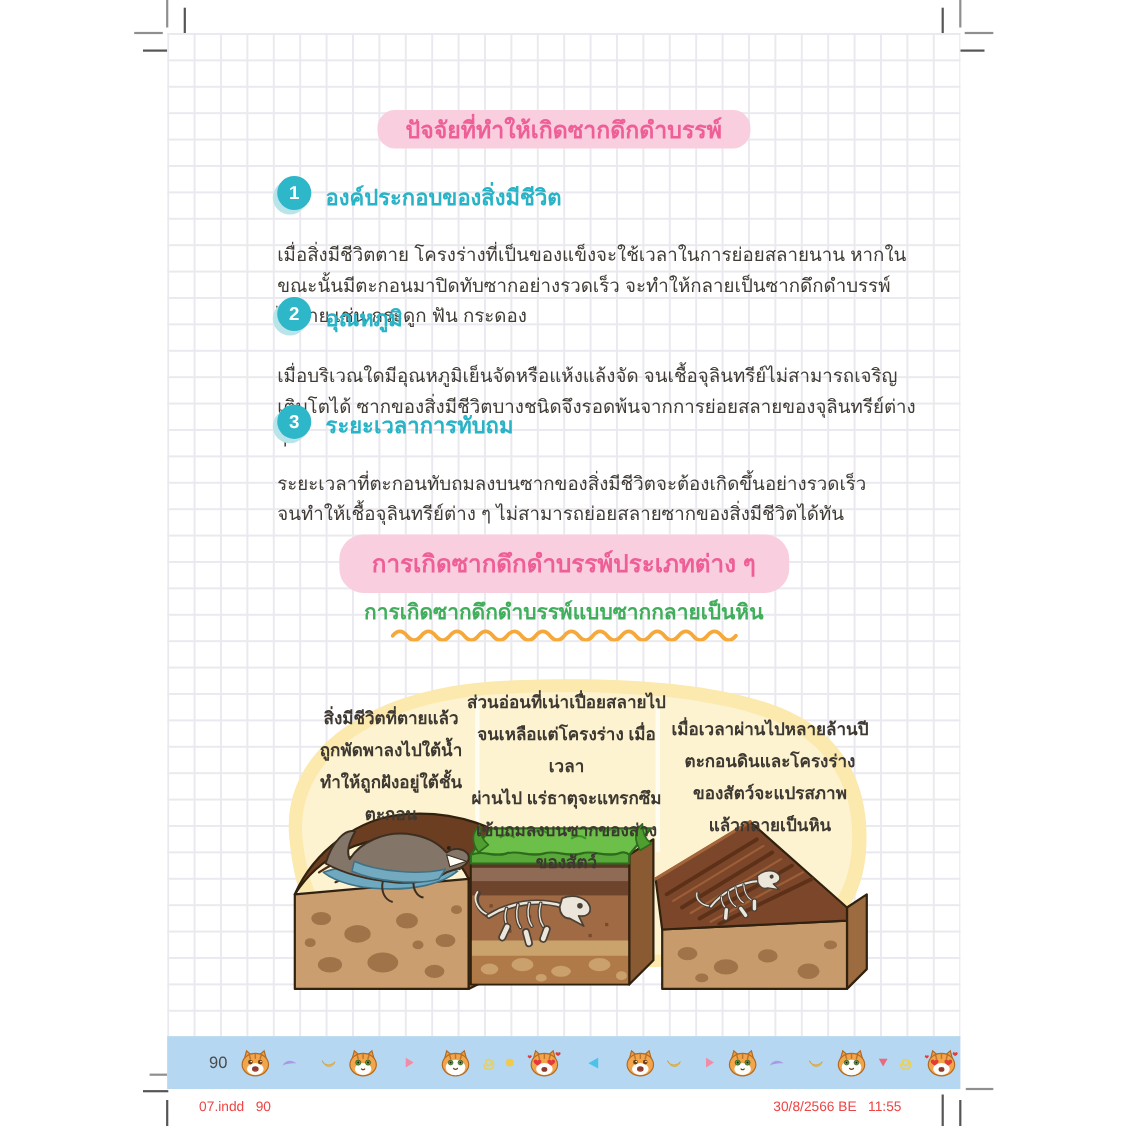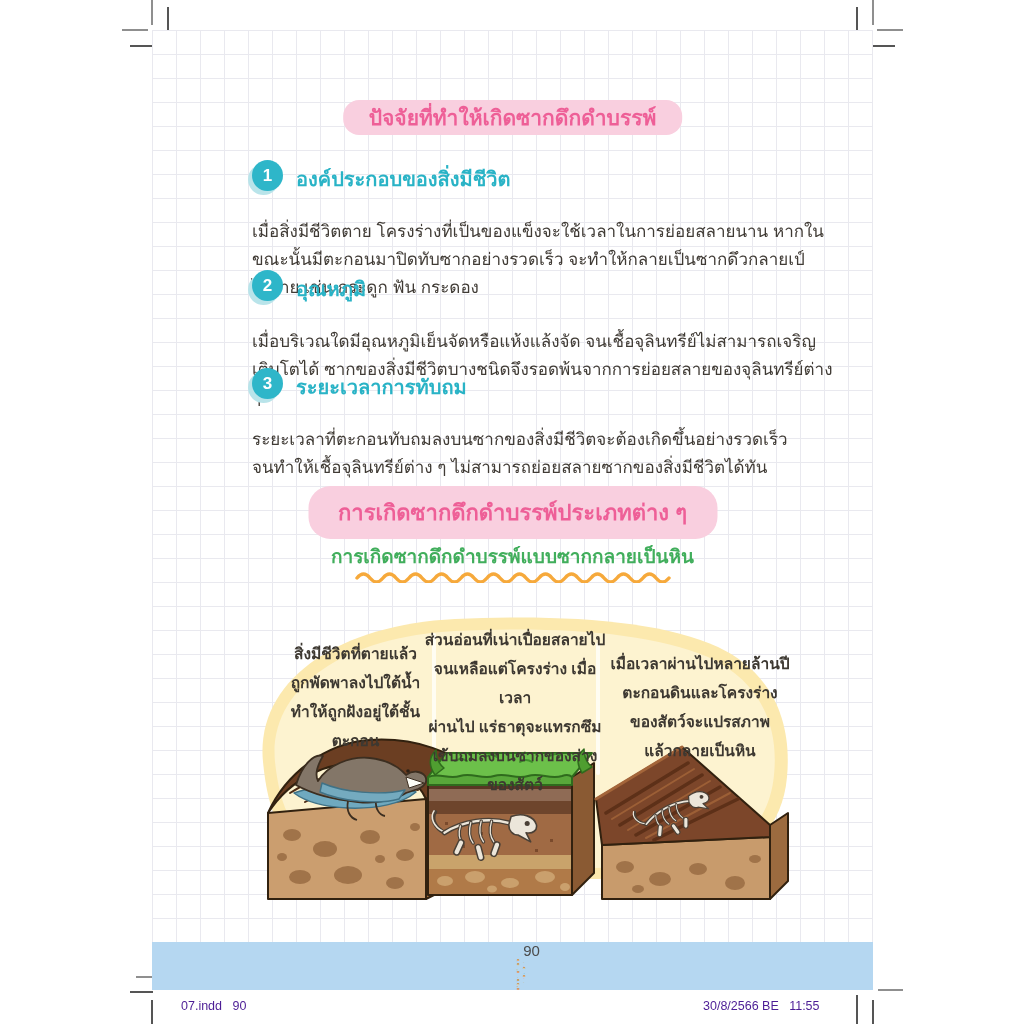"ขณะนั้นมีตะกอนมาปิดทับซากอย่างรวดเร็ว" div { text: จะทำให้กลายเป็นซากดึวกลายเป์ -> จะทำให้กลายเป็นซากดึกดำบรรพ์ }
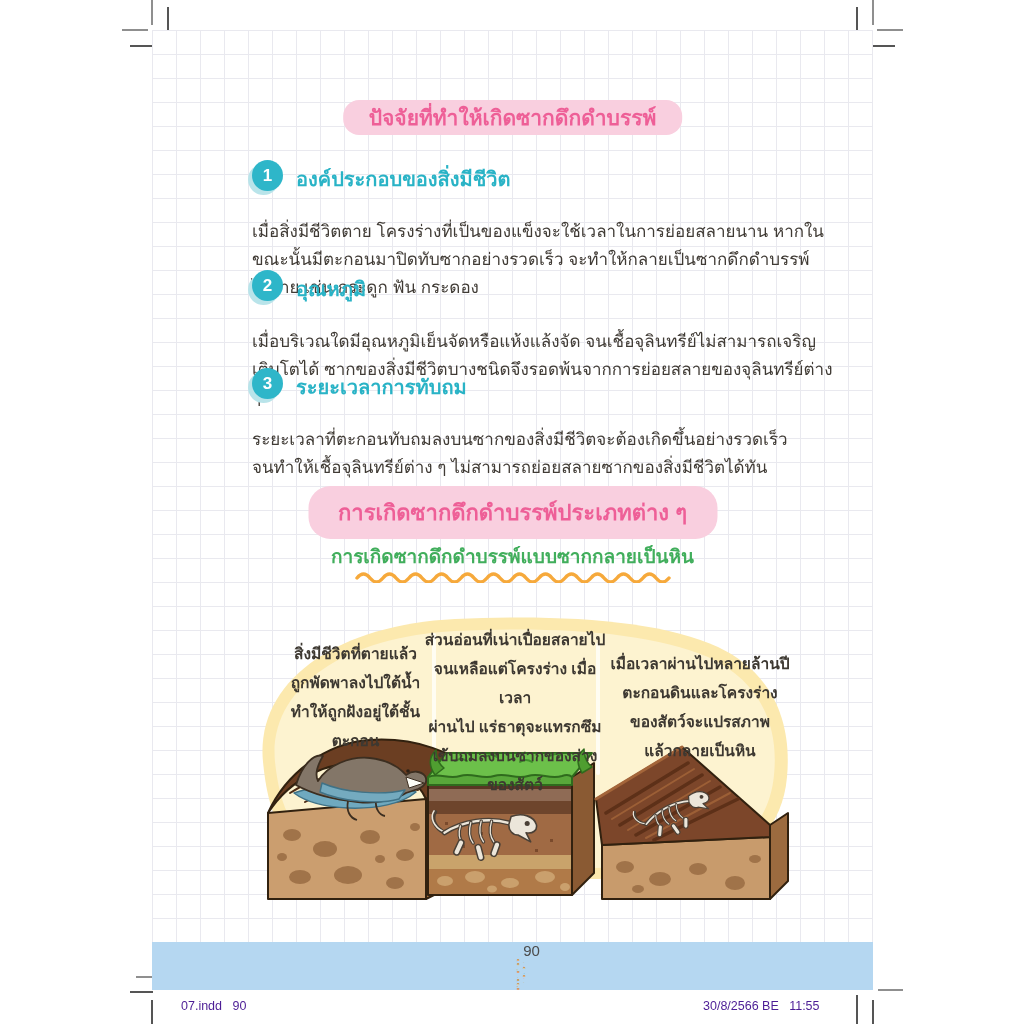"90" .bar { flex-direction: column -> none }
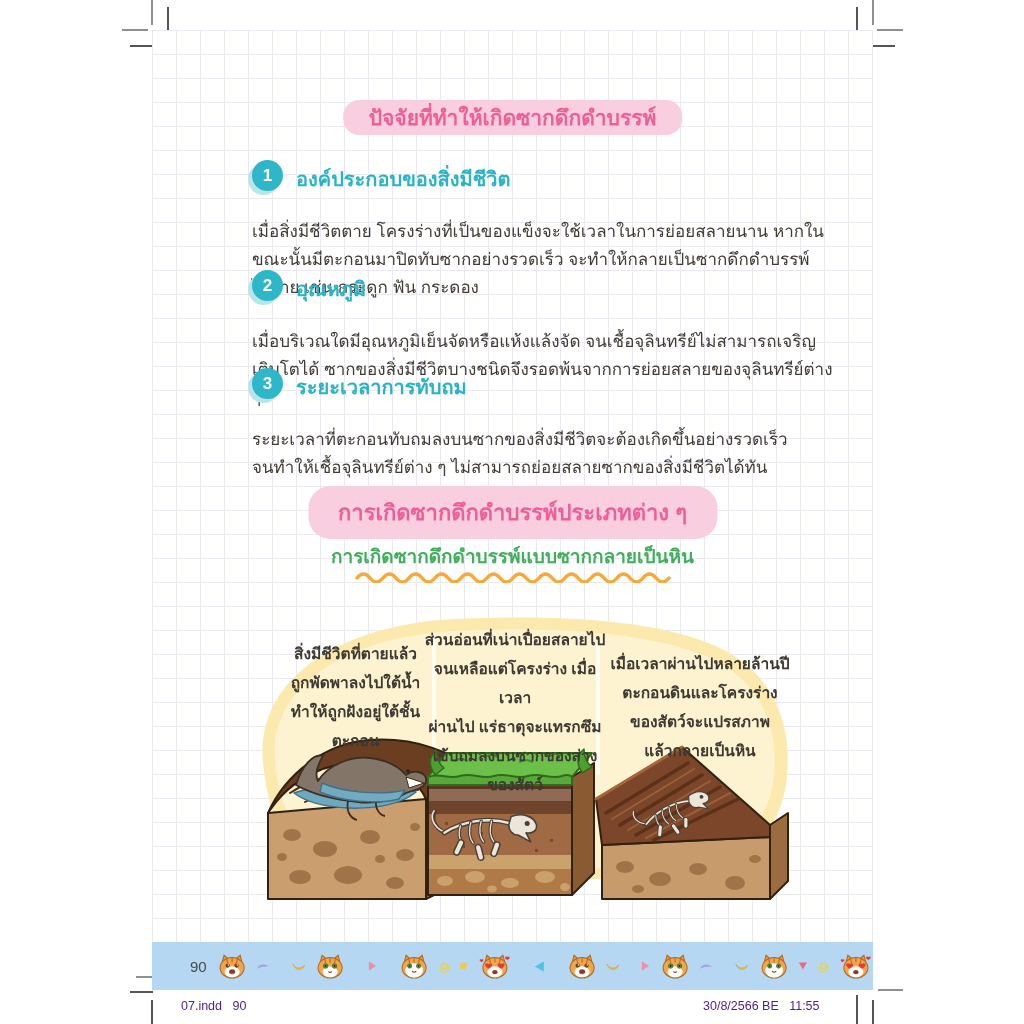"07.indd 90" .foot { color: #4c1d95 -> #ef4444 }
